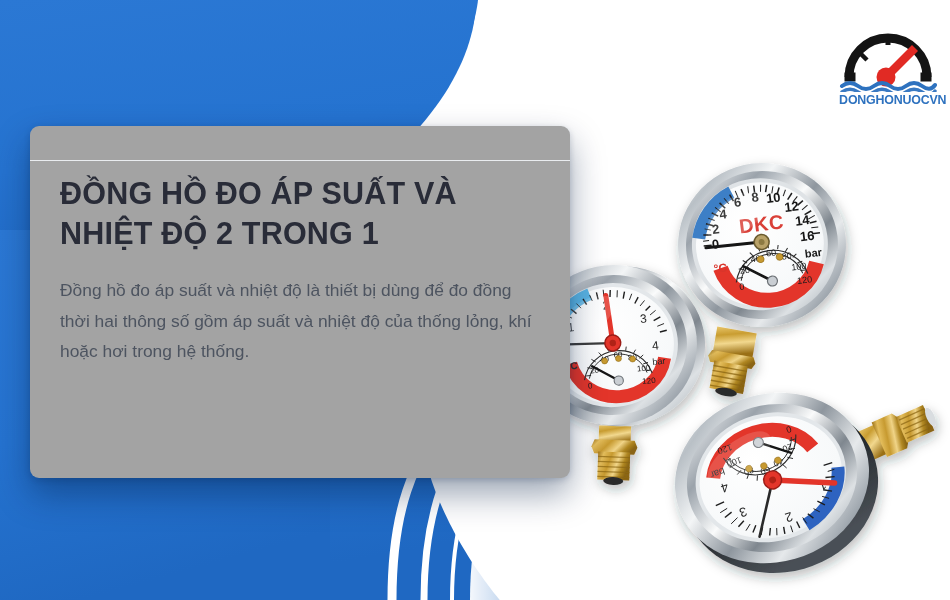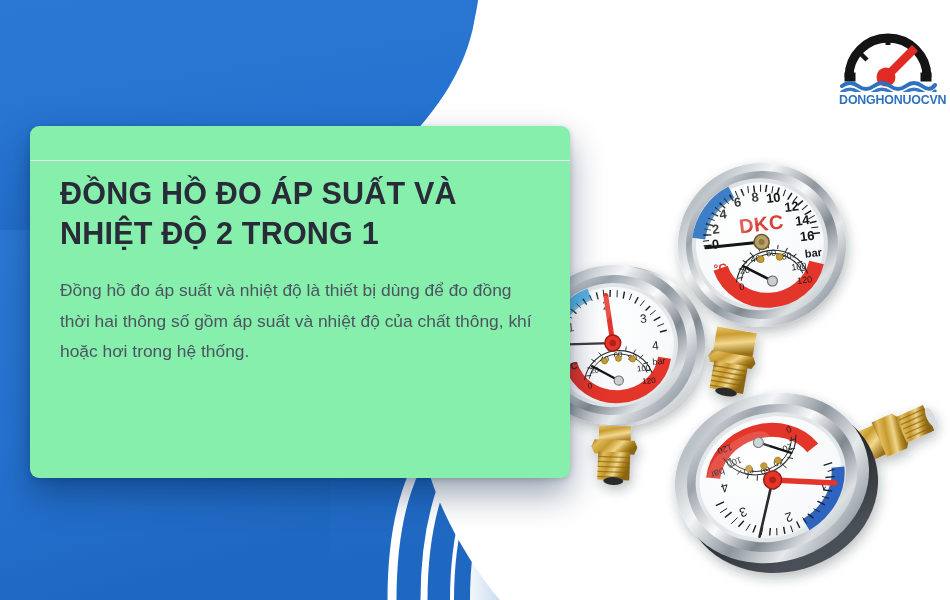"ĐỒNG HỒ ĐO ÁP SUẤT" .card { background: #86efac -> #a3a3a3 }
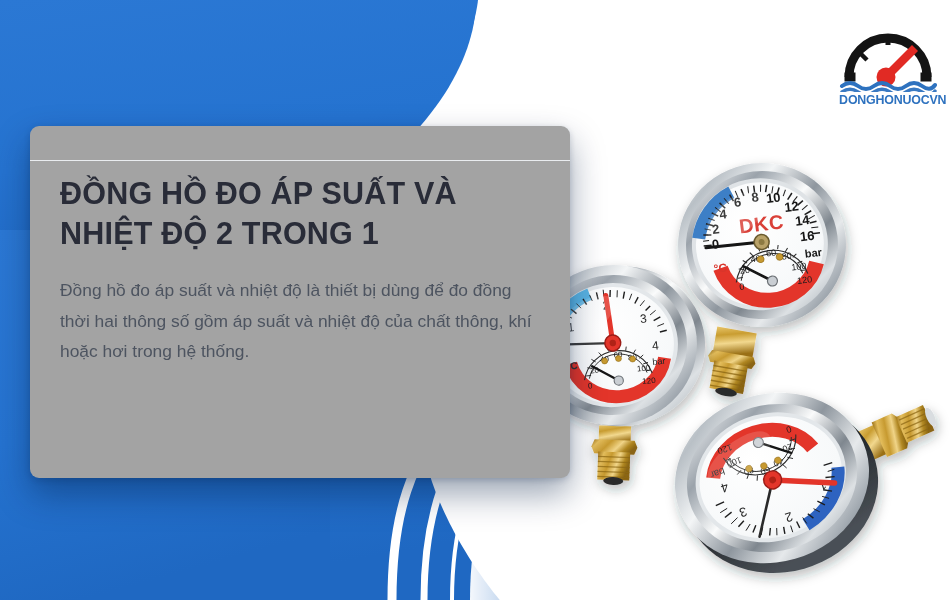"Đồng hồ đo áp suất và nhiệt độ là" p.body-text { text: chất thông -> thống lỏng }
